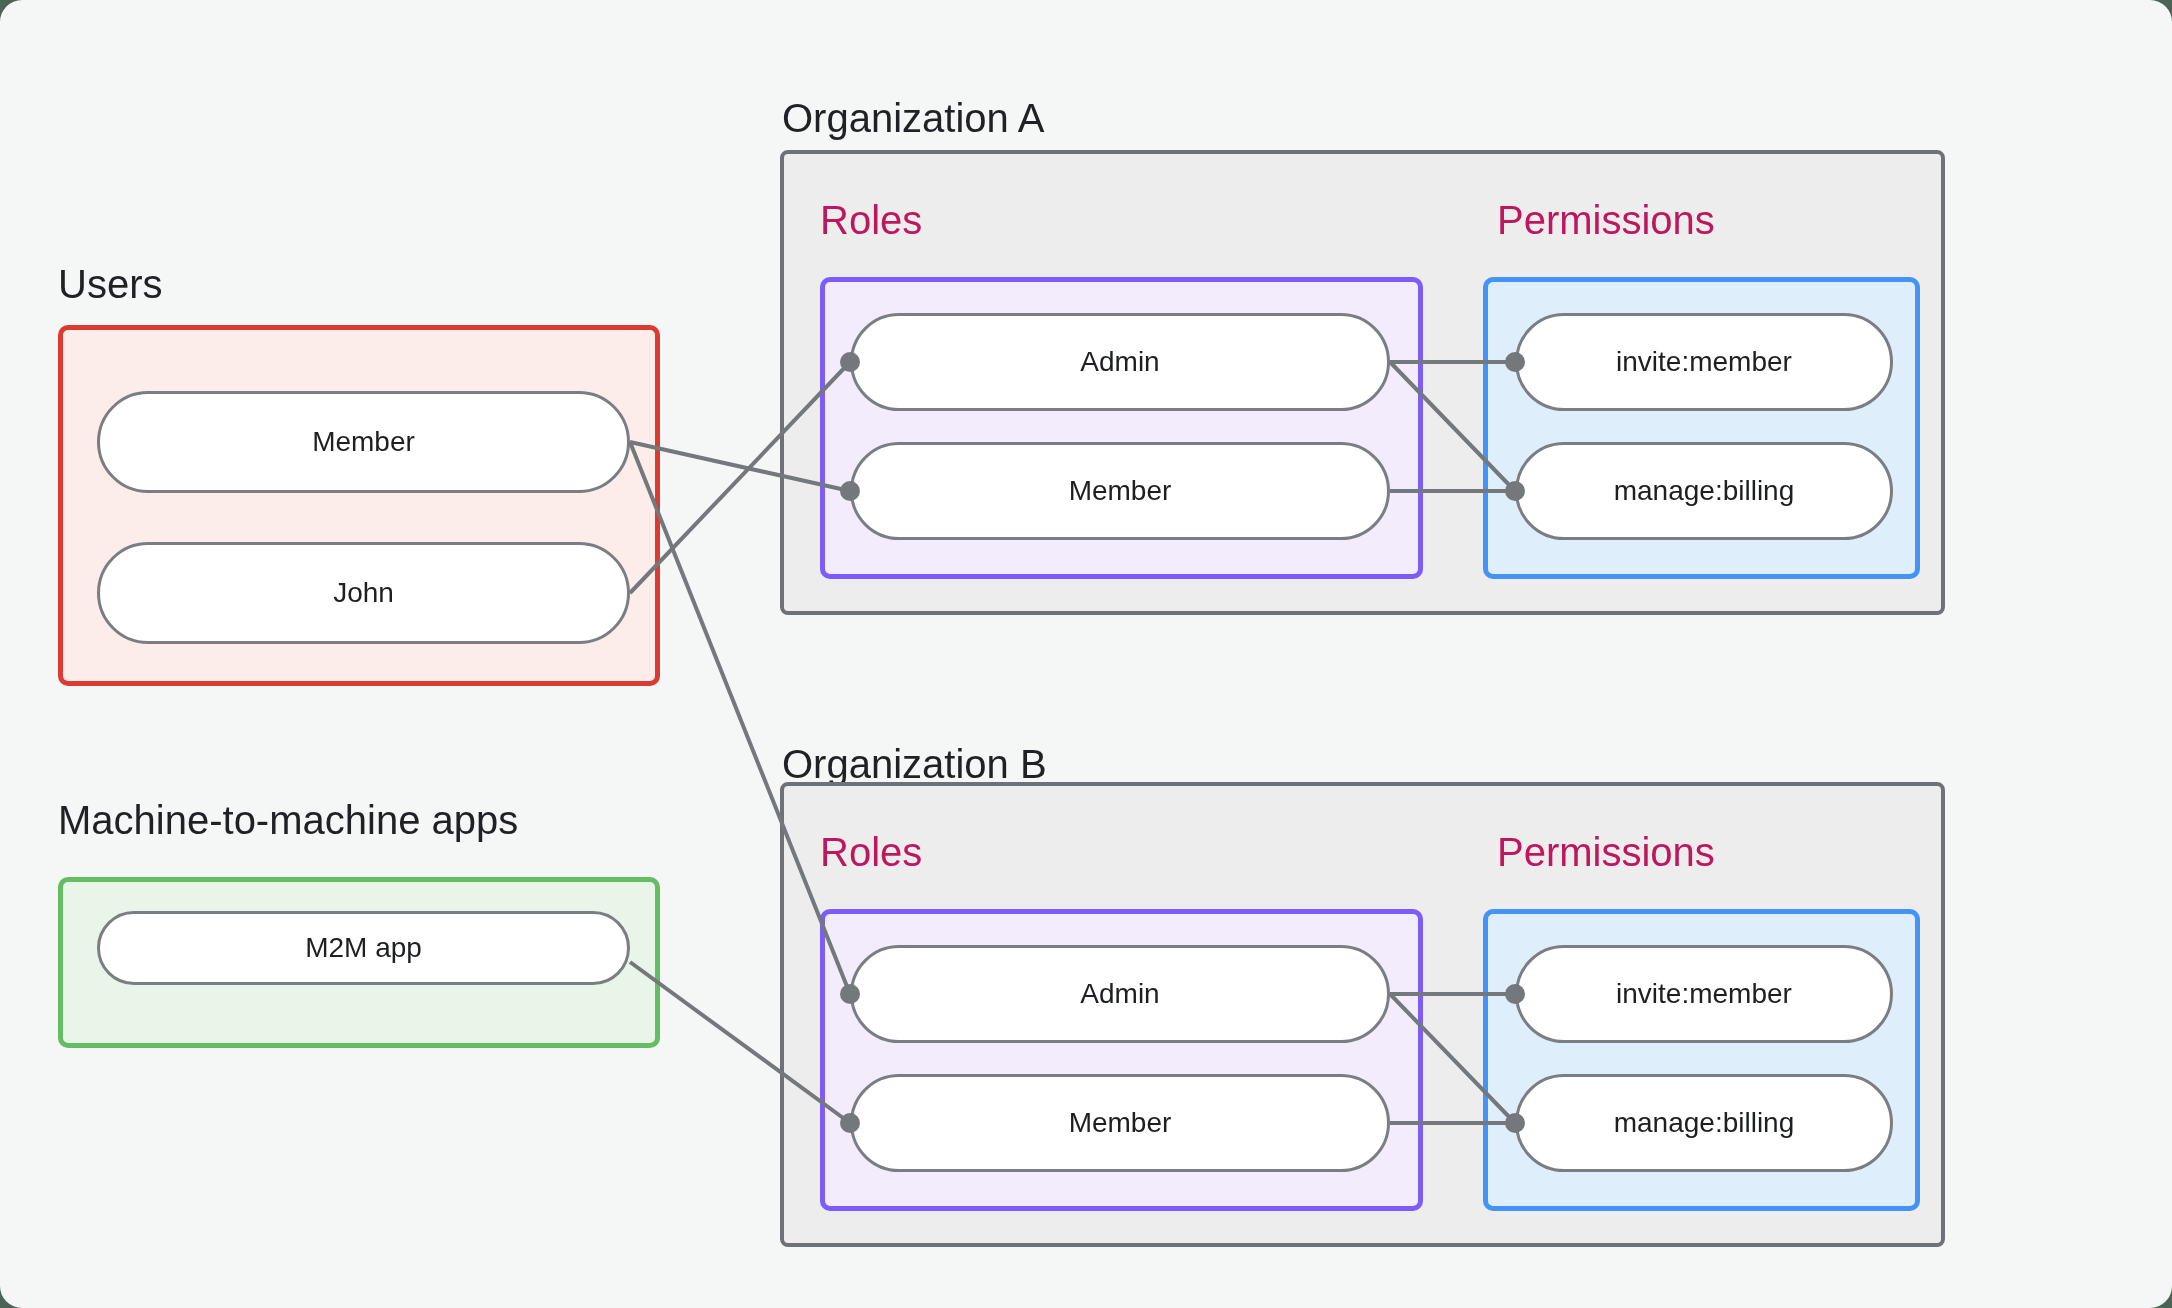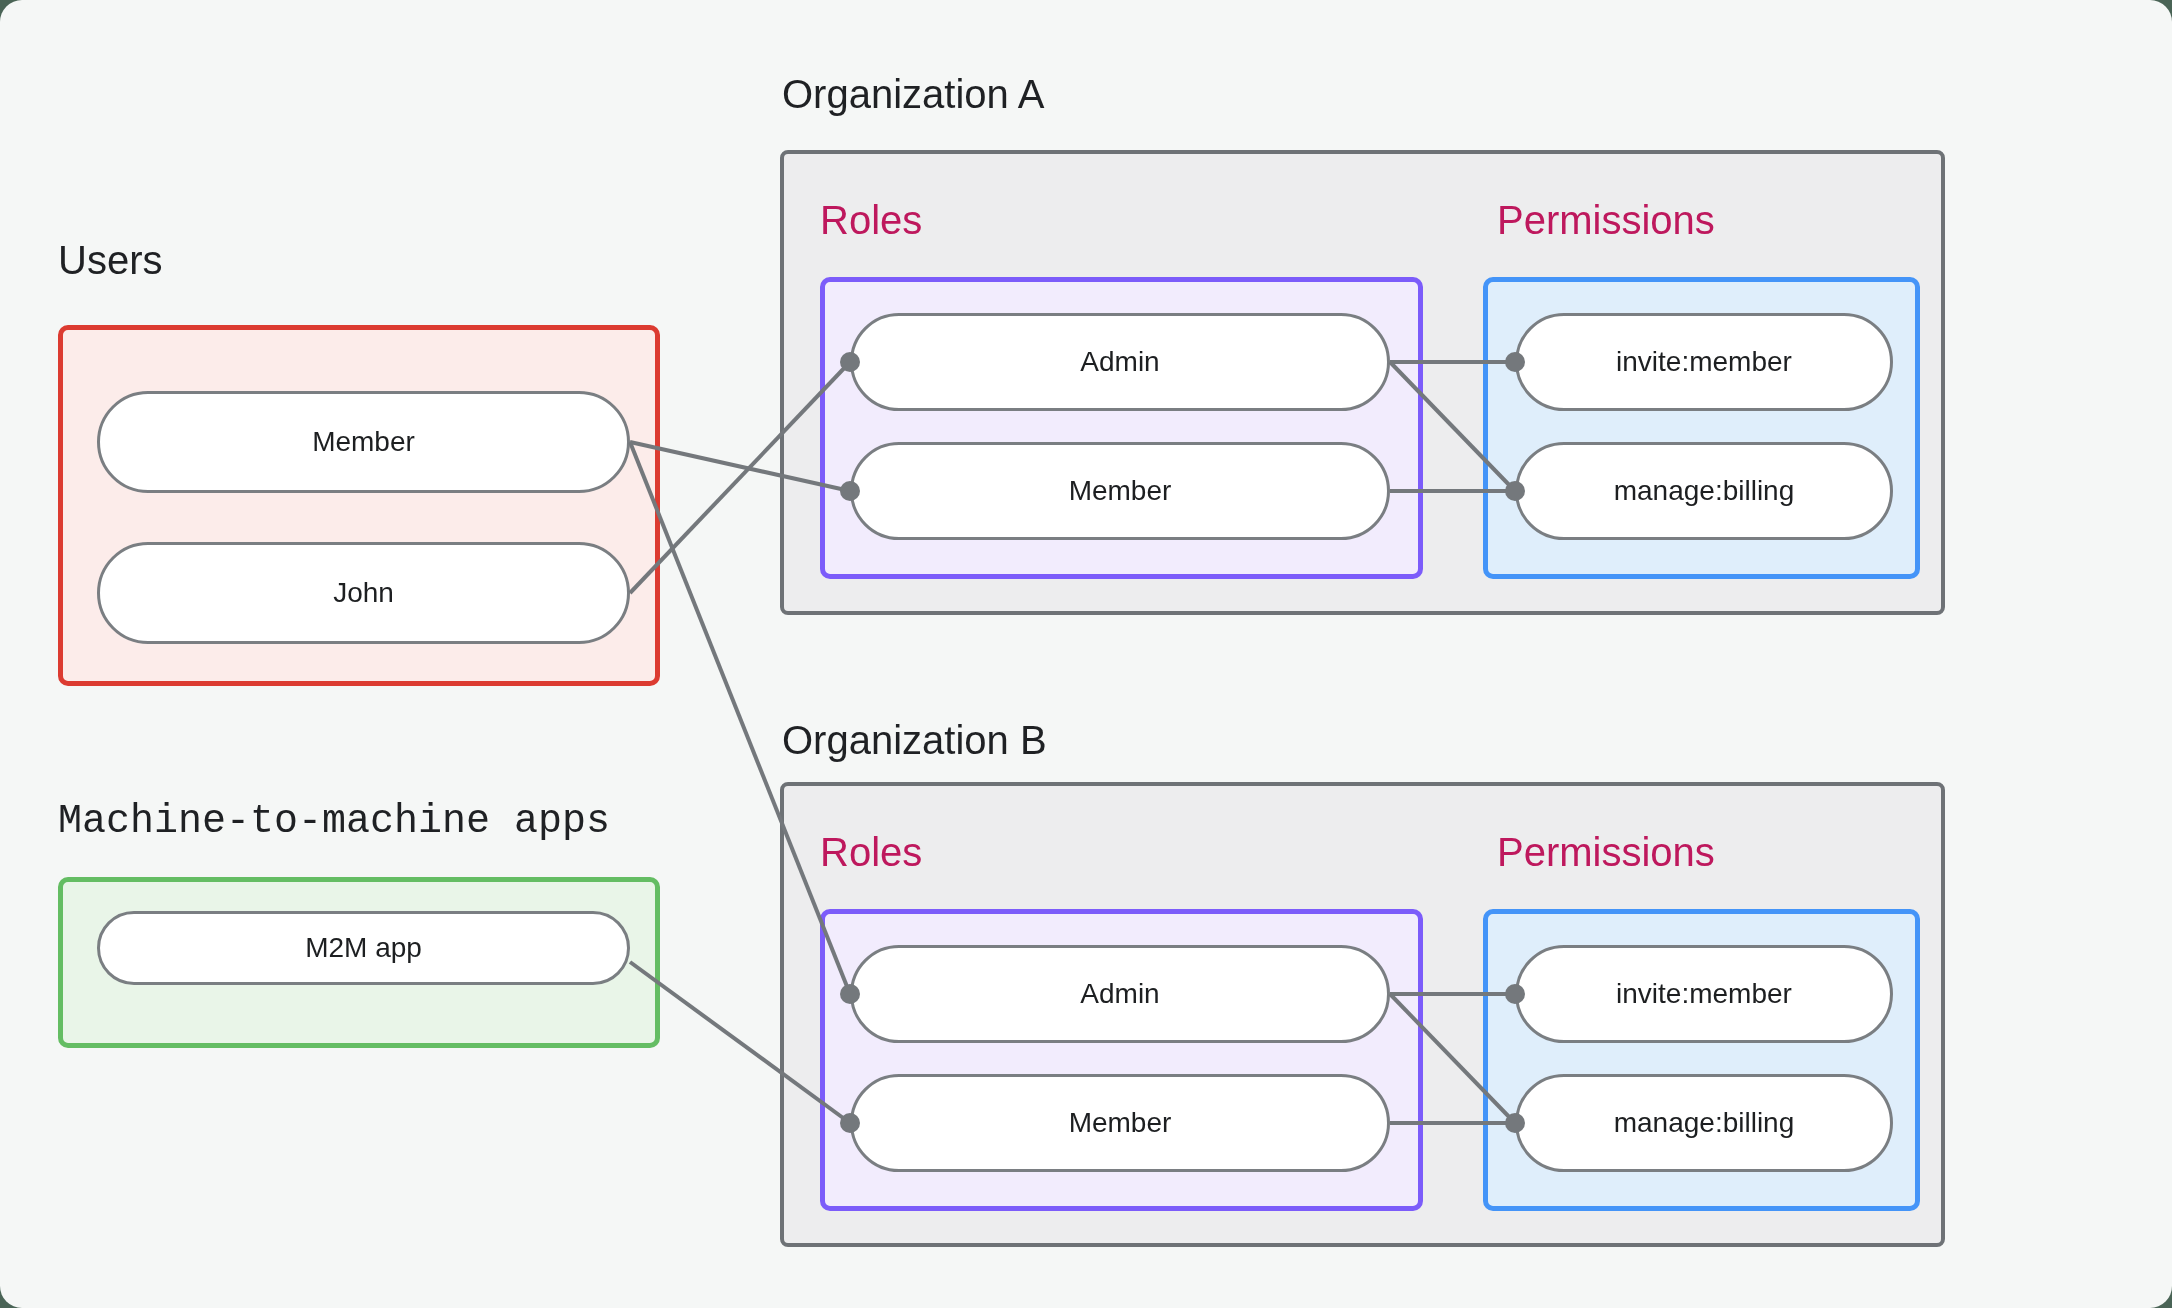"Organization A" .section-title { margin-top: none -> 24px }
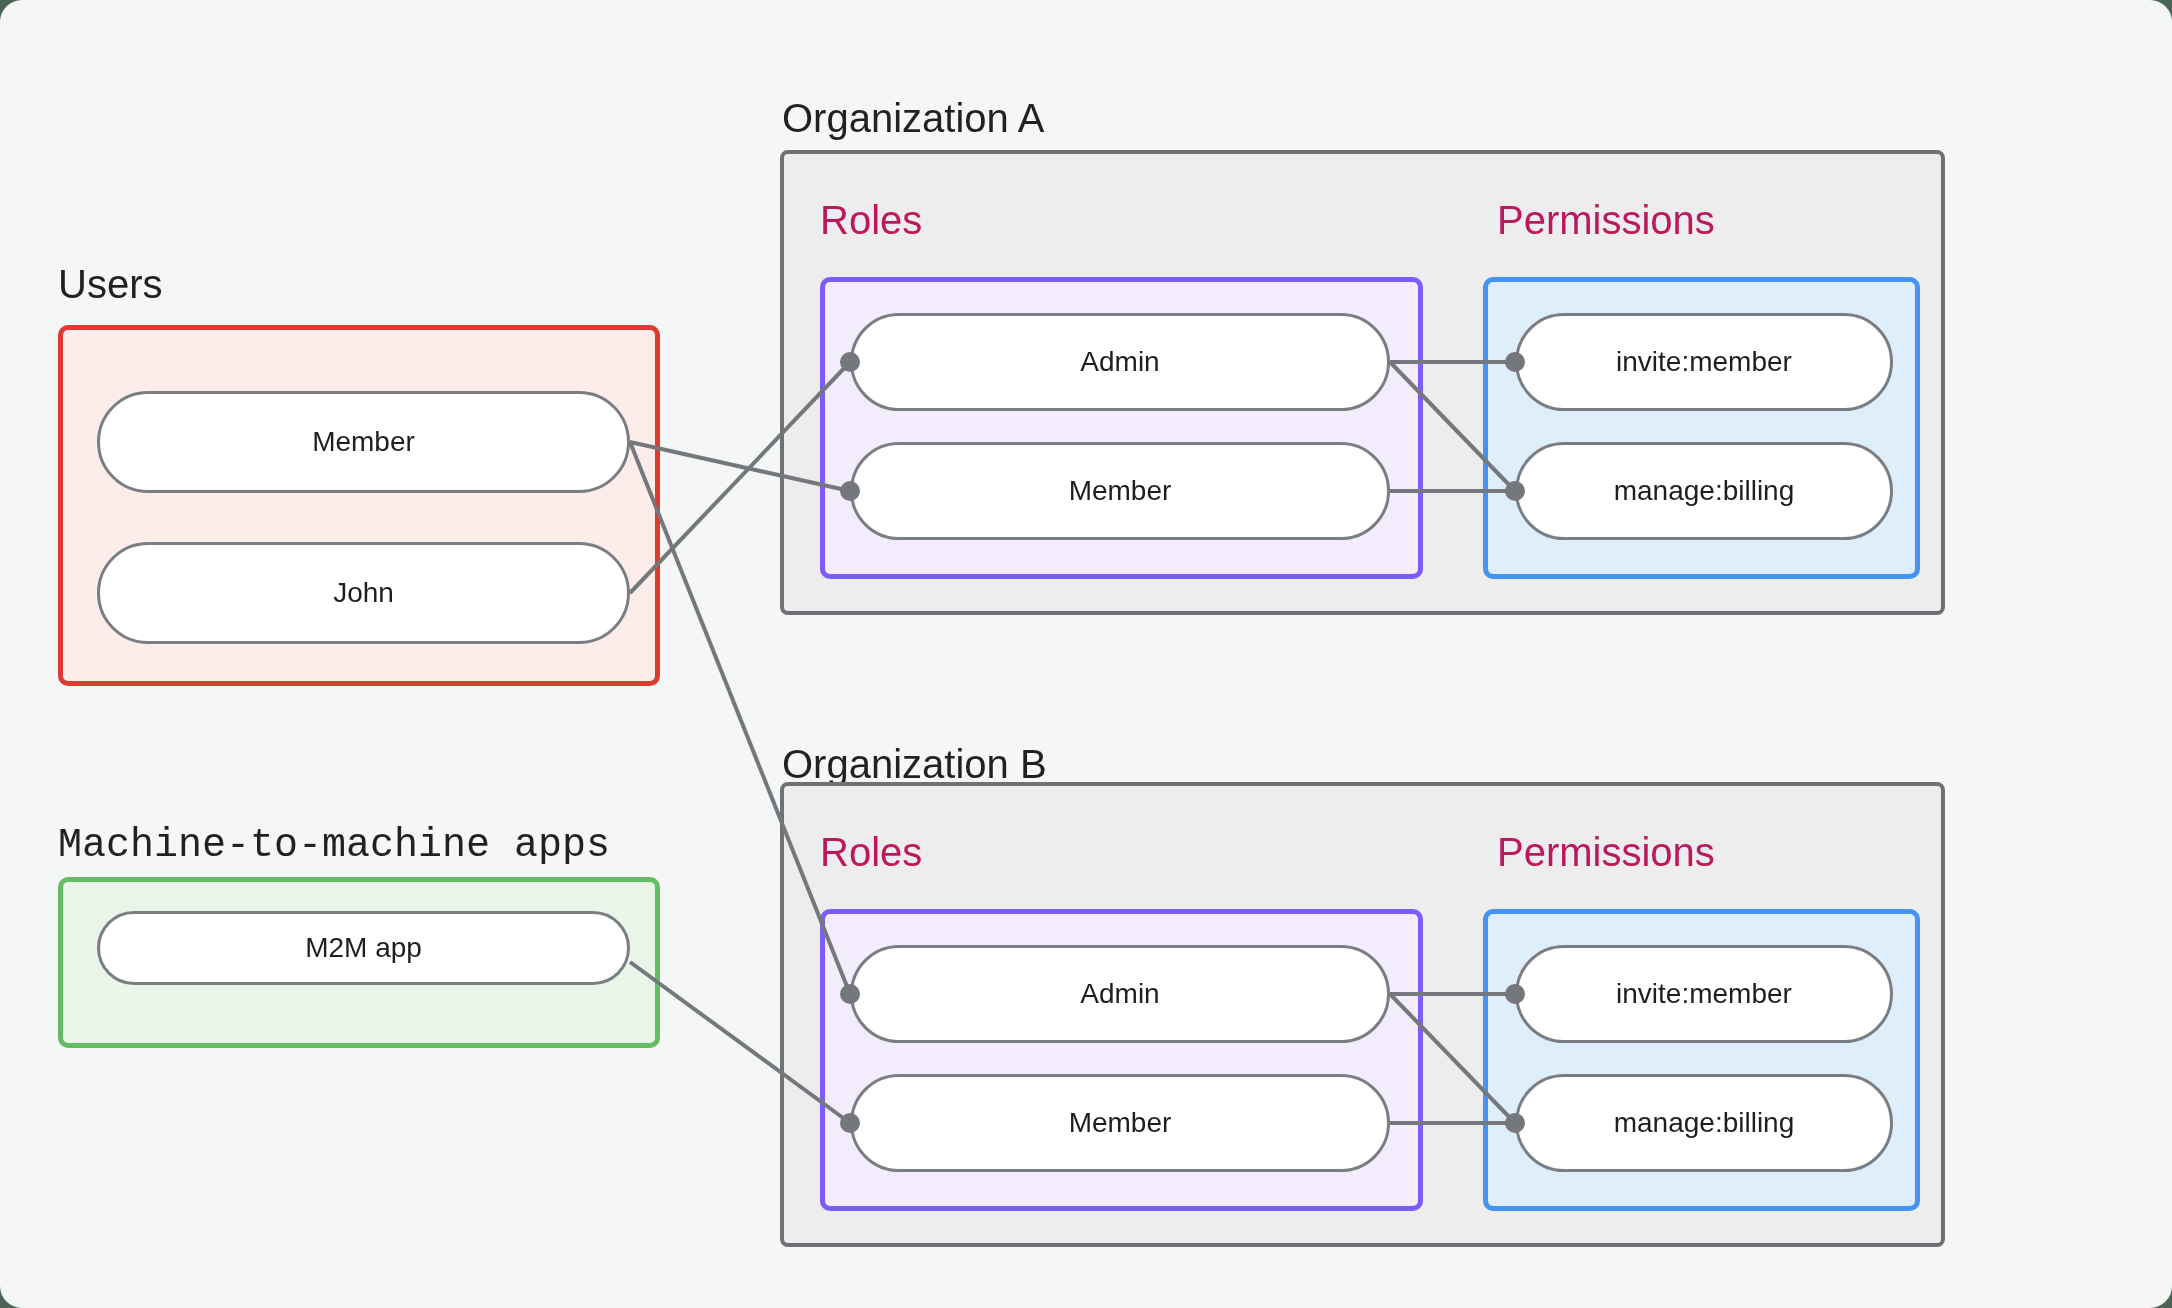"Machine-to-machine apps" div.section-title { font-family: Liberation Mono, monospace -> none; top: 798px -> 772px }
